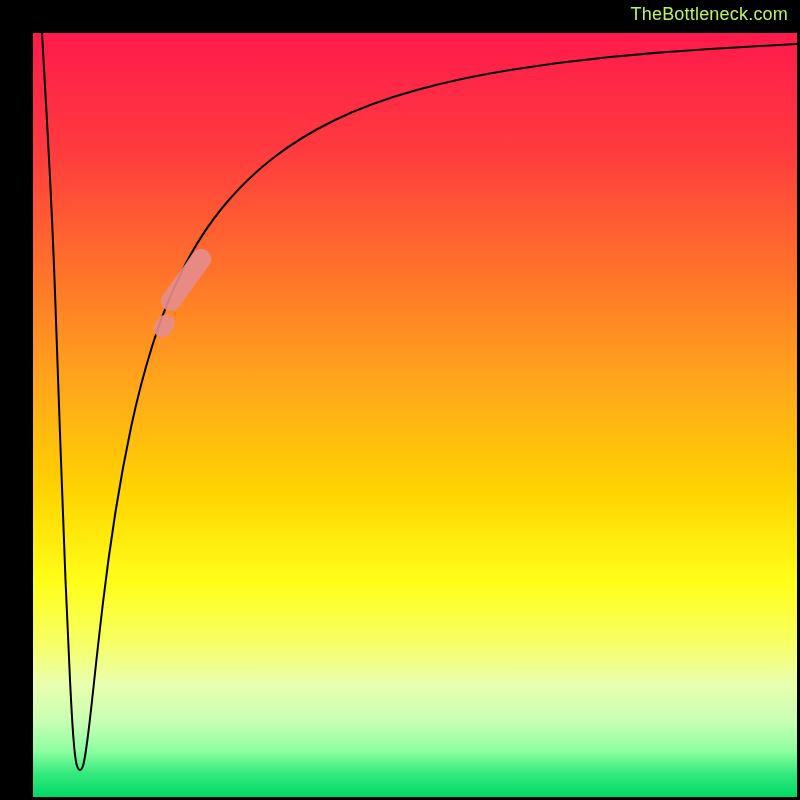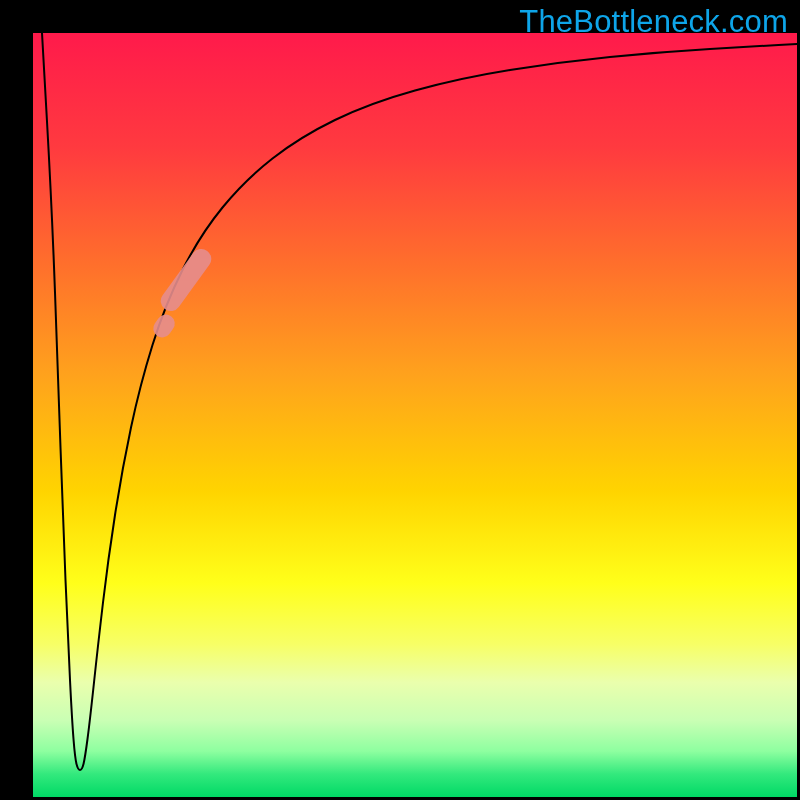"TheBottleneck.com" .watermark { color: #0ea5e9 -> #bef264; font-size: 31px -> 18px }
